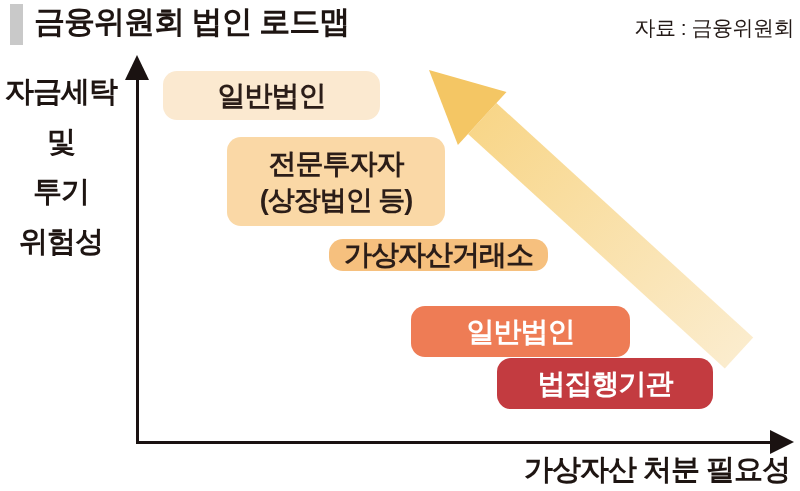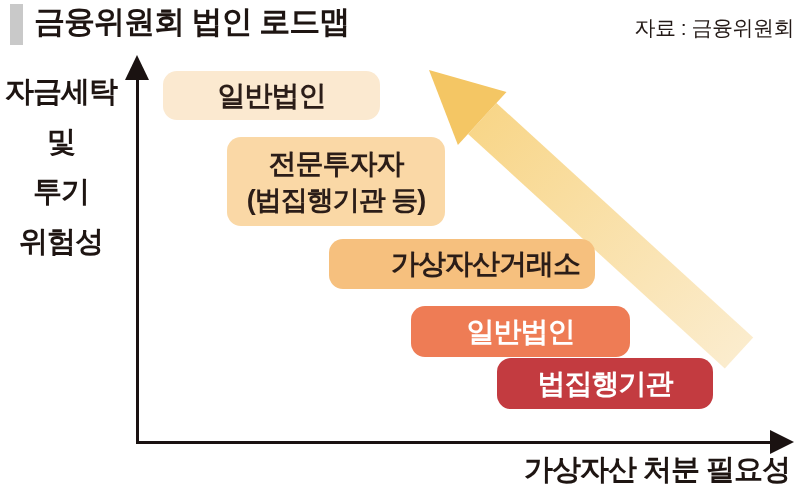"(법집행기관 등)" div.box-sublabel { text: 법집행기관 -> 상장법인 }
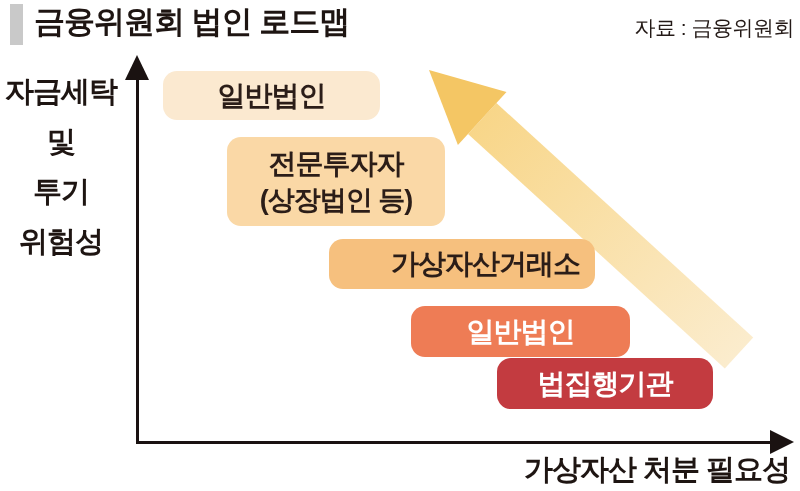"가상자산거래소" .b3 { height: 50px -> 32px; padding-left: 47px -> none }
